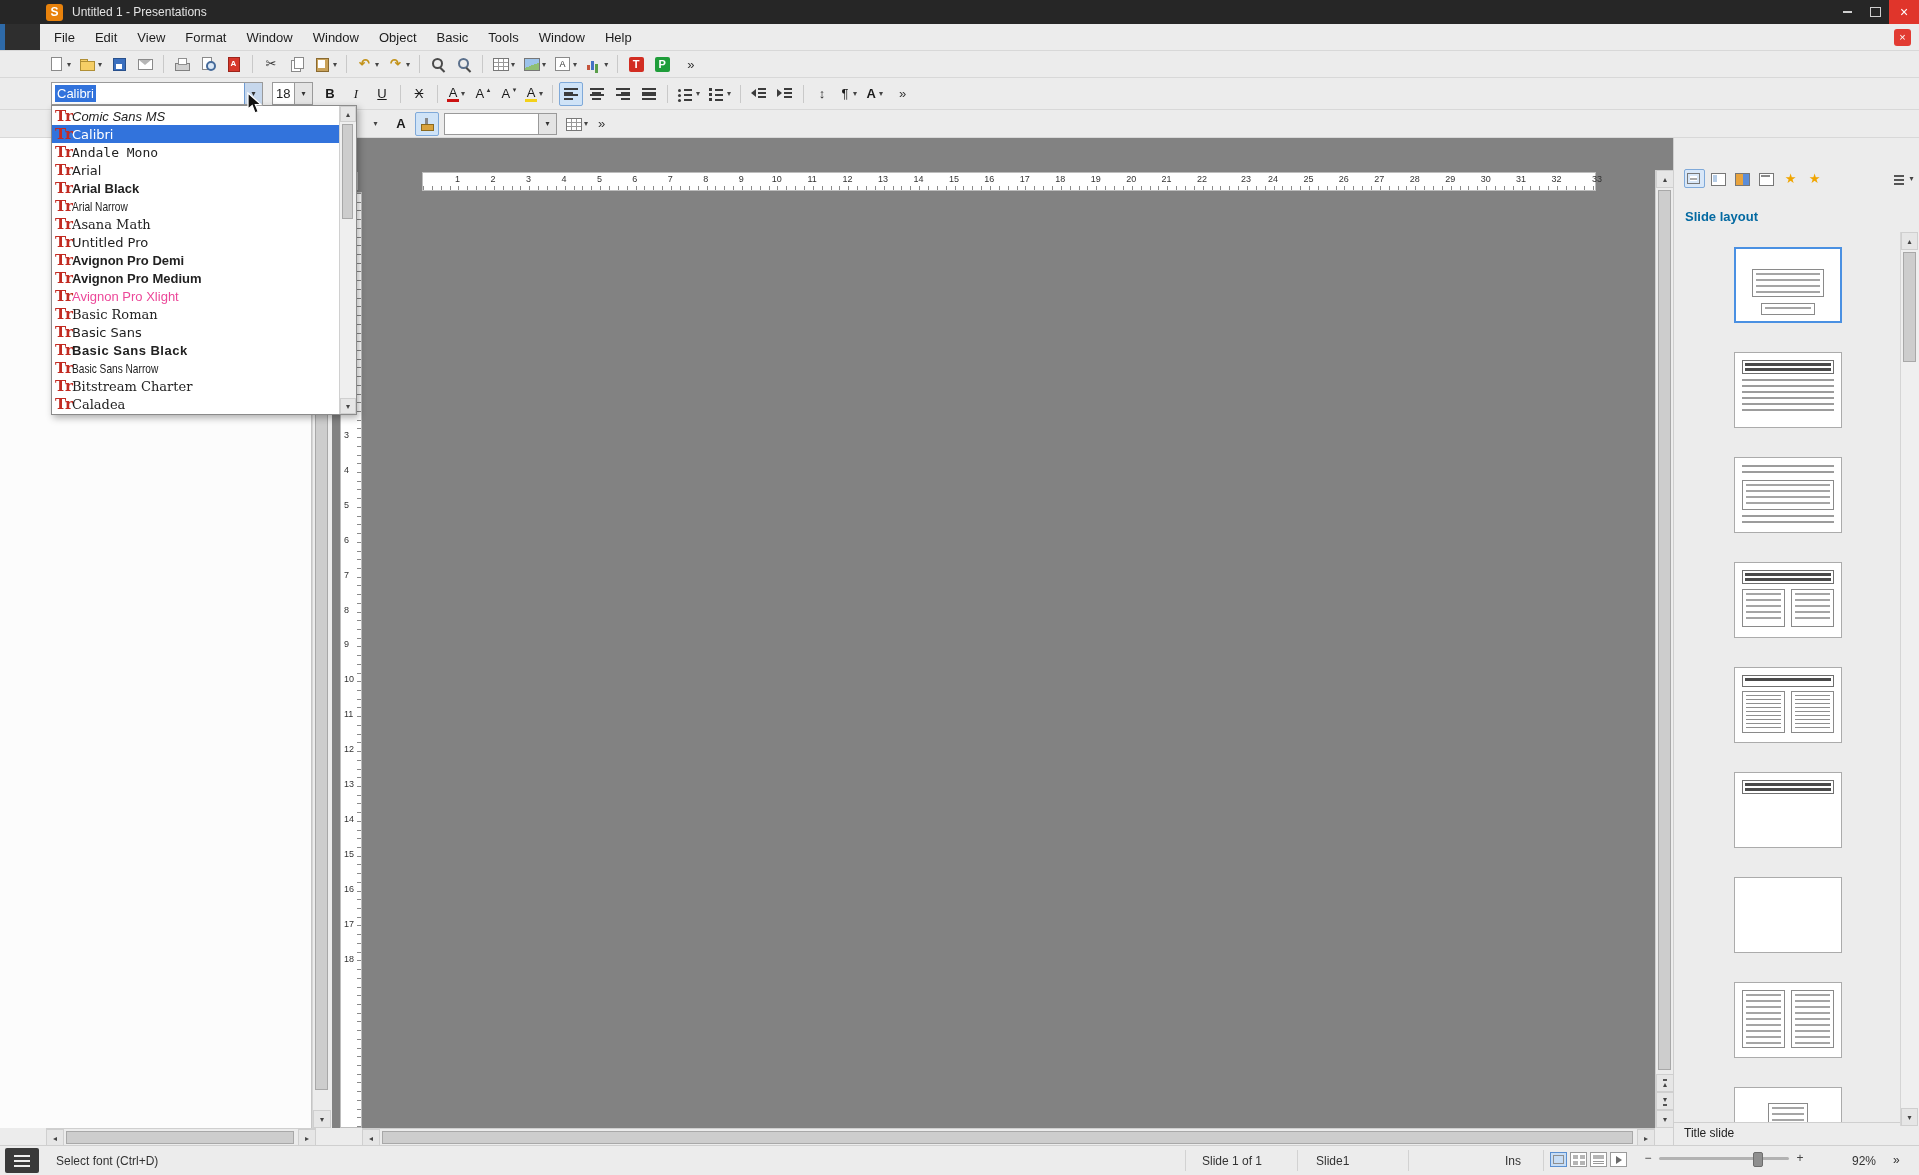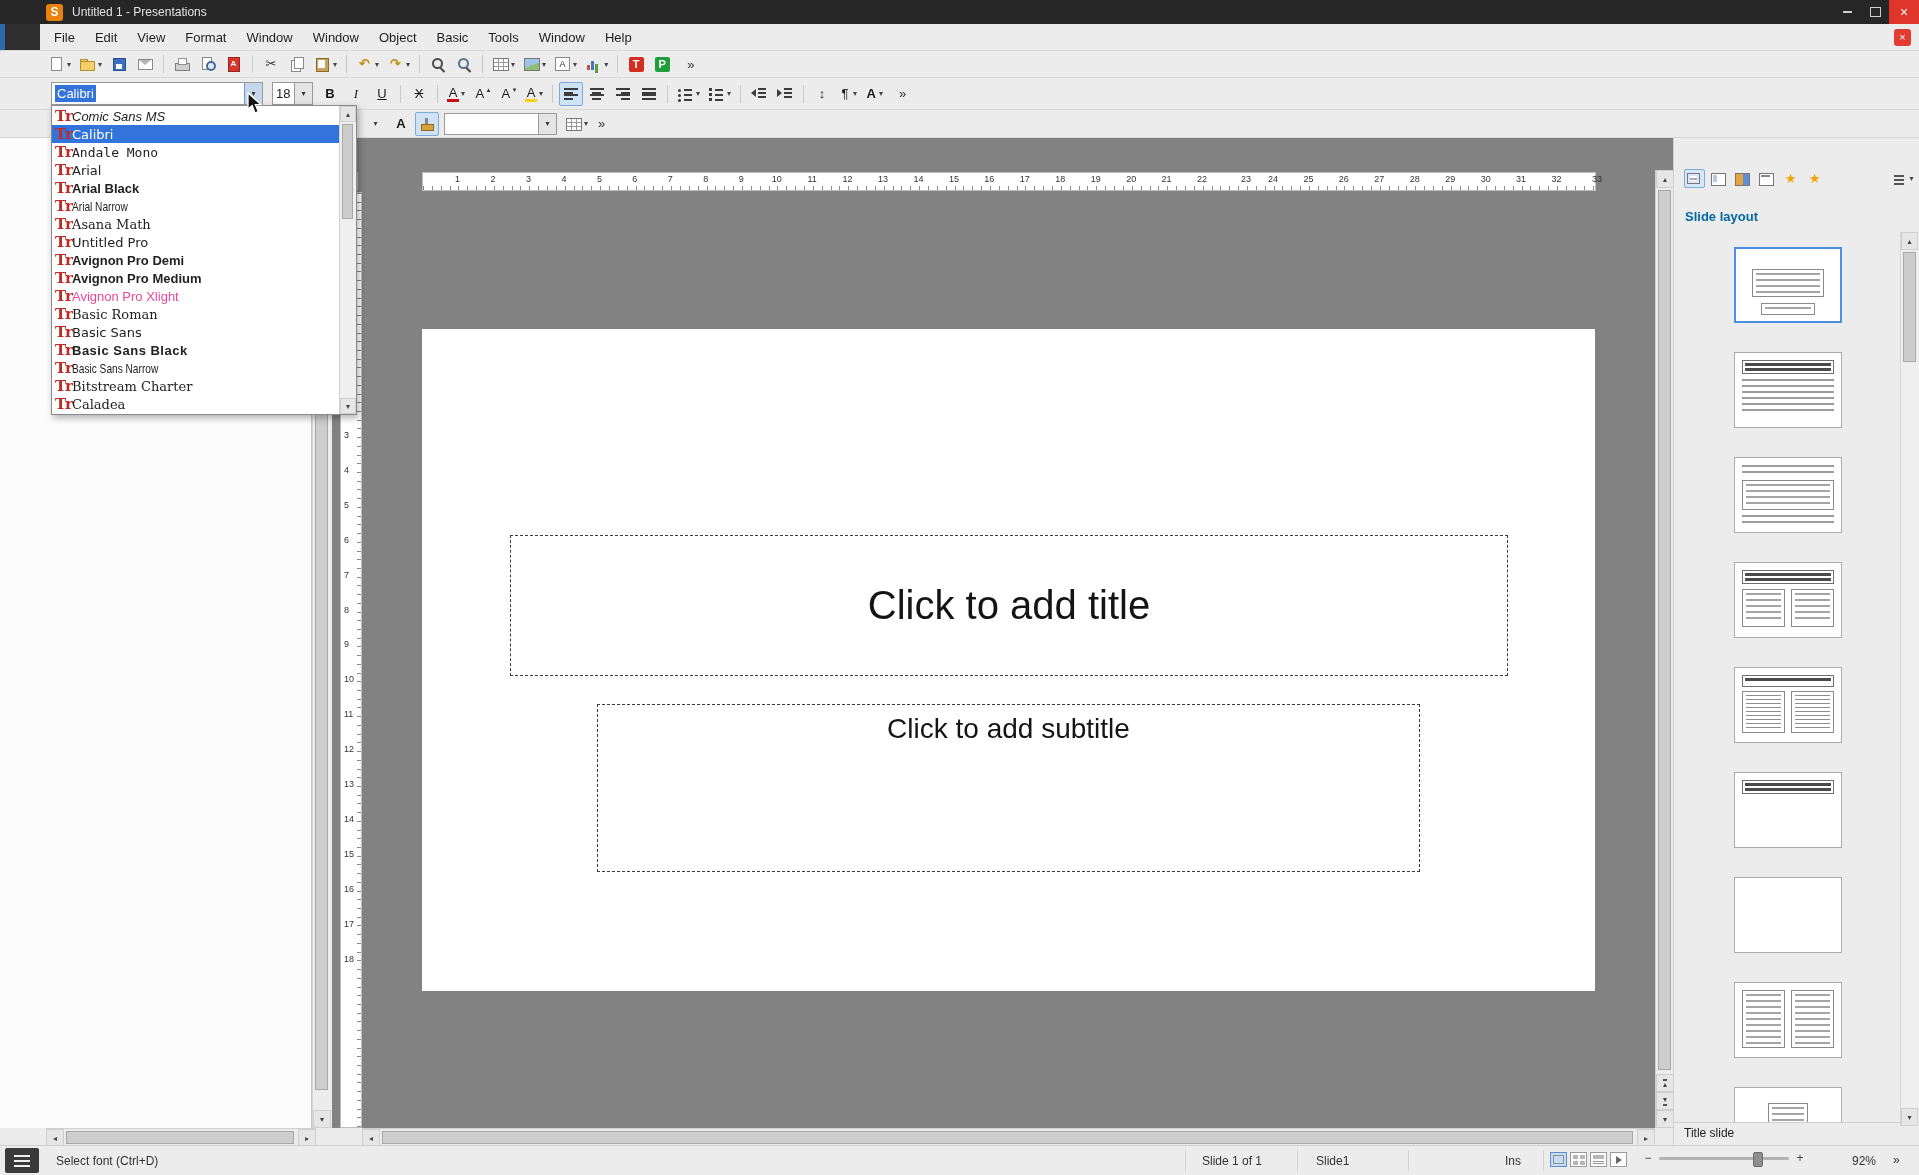"Click to add title" div.slide { html: <div> <div> <span>Click to add title</span> </div> <div> <span>Click to add subtitle</span> </div> </div> -> none }
